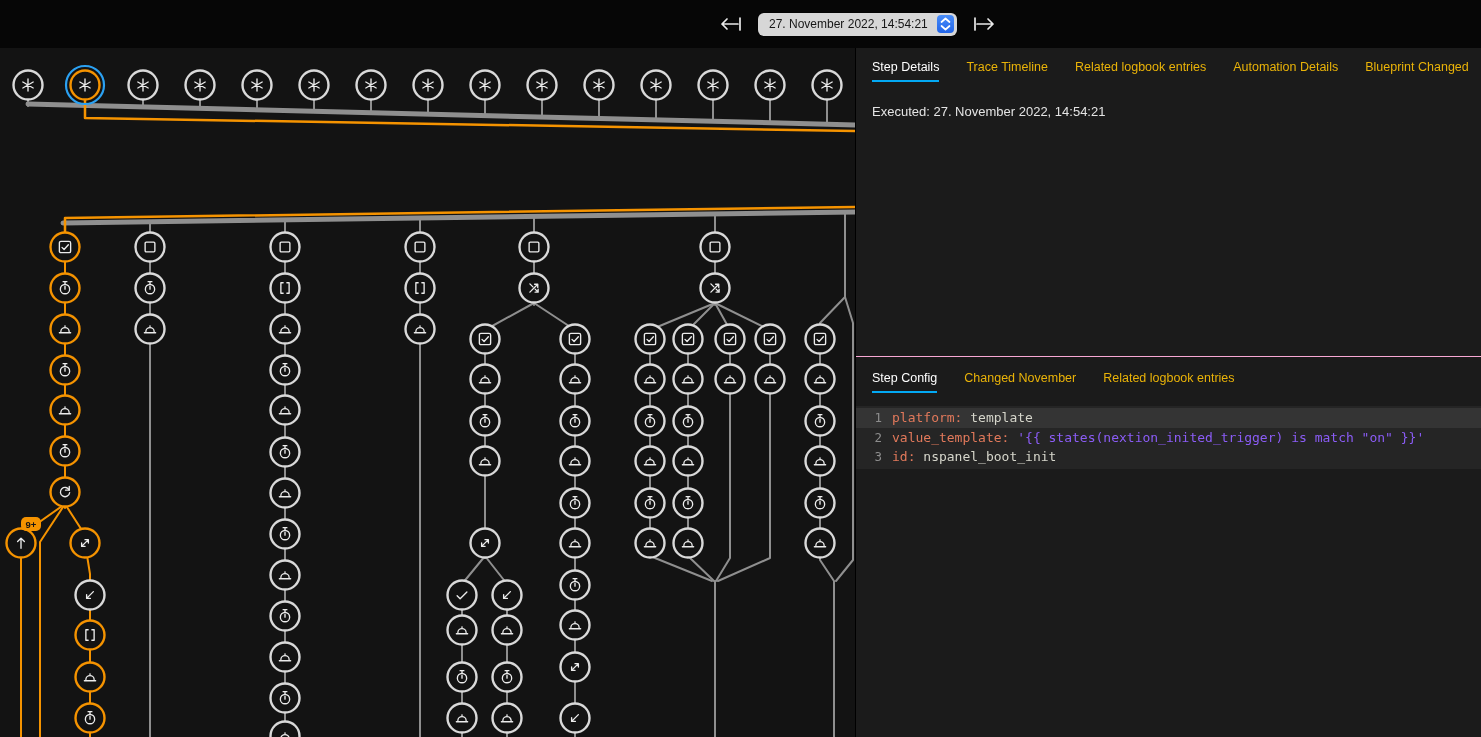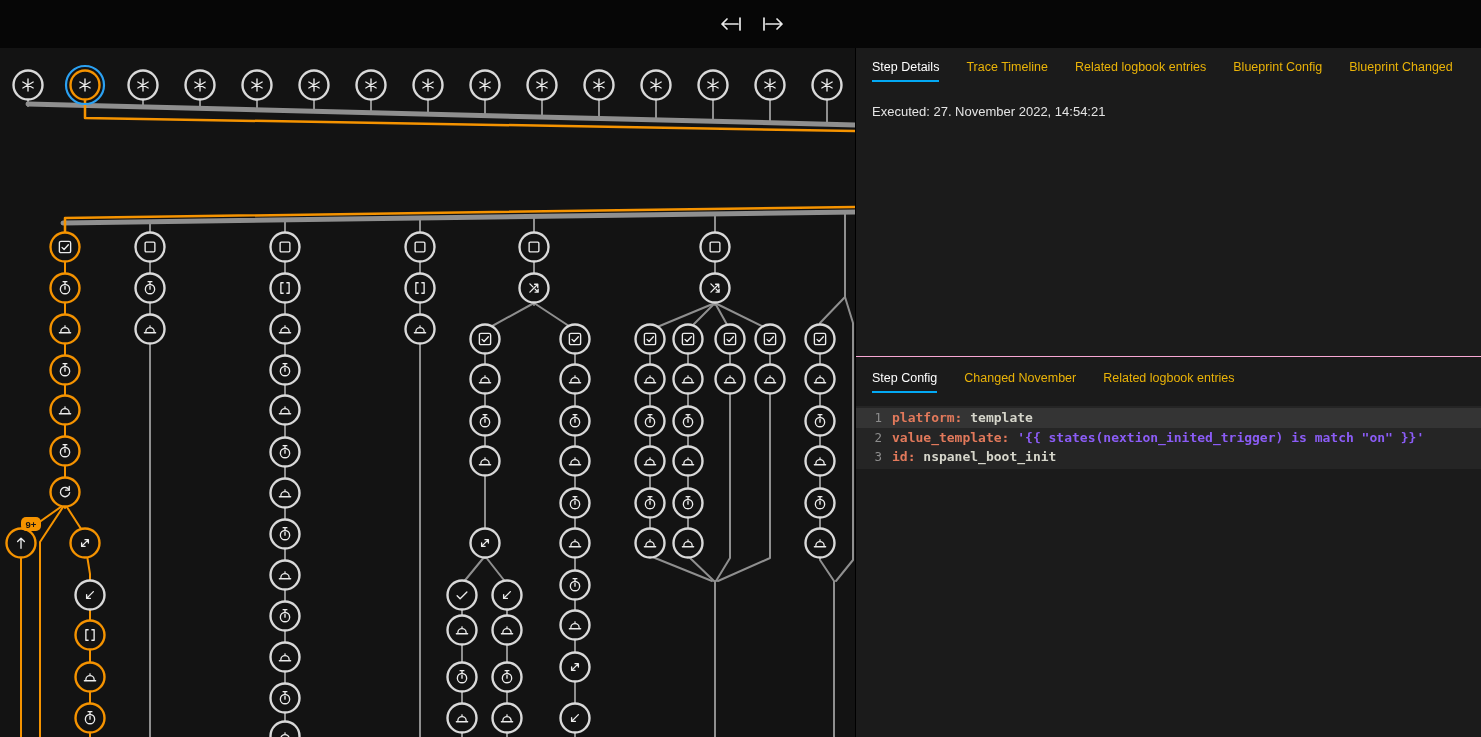"27. November 2022, 14:54:21" div.pill { html: none -> <div> <span>27. November 2022, 14:54:21</span> <span> <svg> <path></path> </svg> </span> </div> }
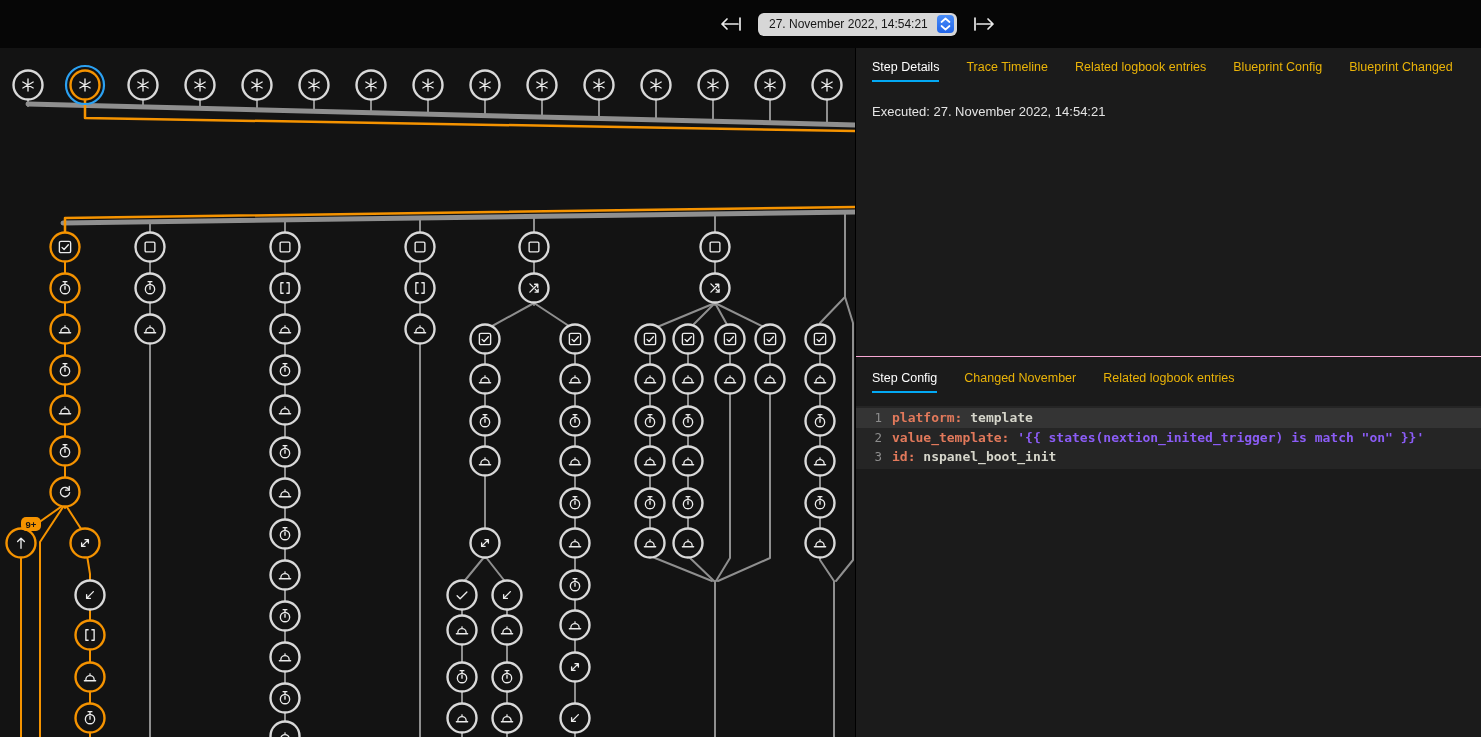"Blueprint Config" div.tab { text: Blueprint Config -> Automation Details }
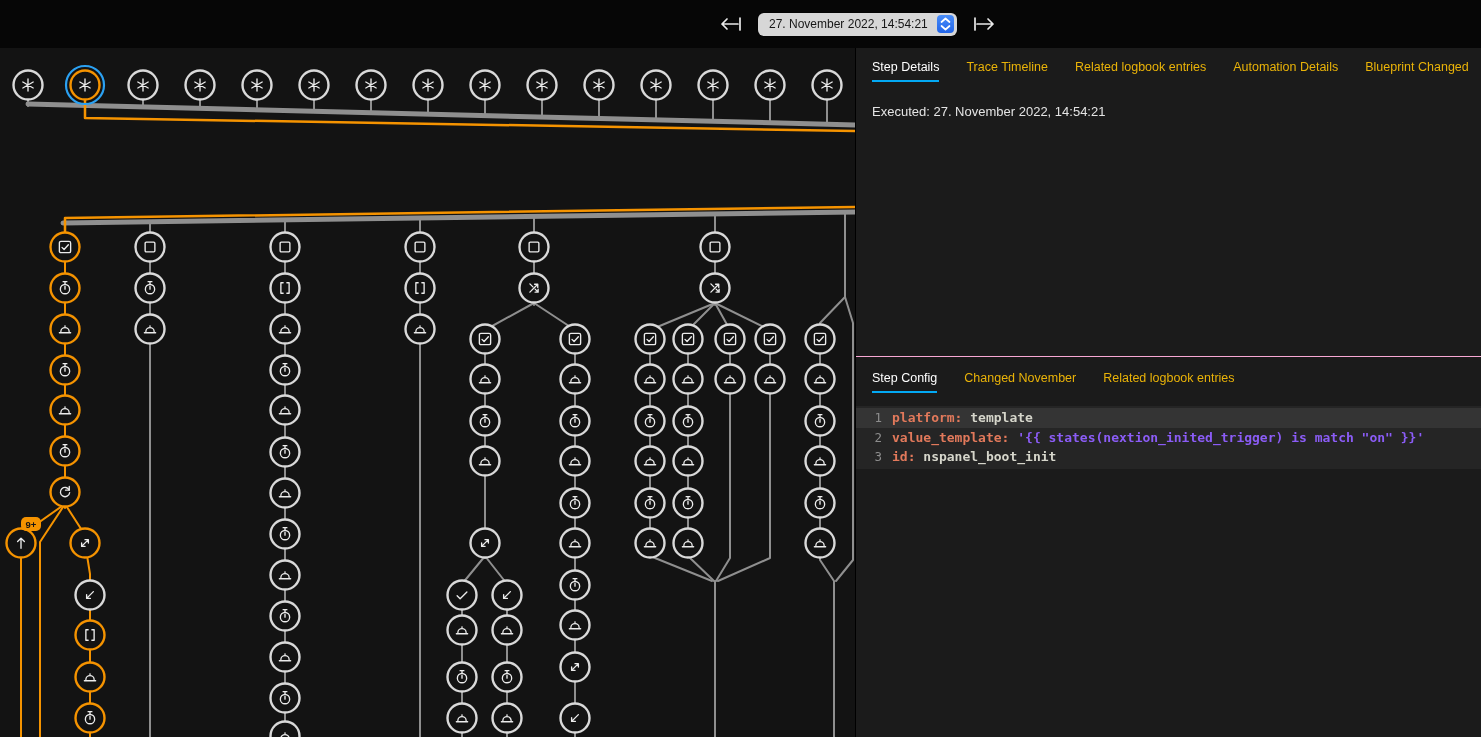"platform: template" .cl { font-weight: bold -> none }
